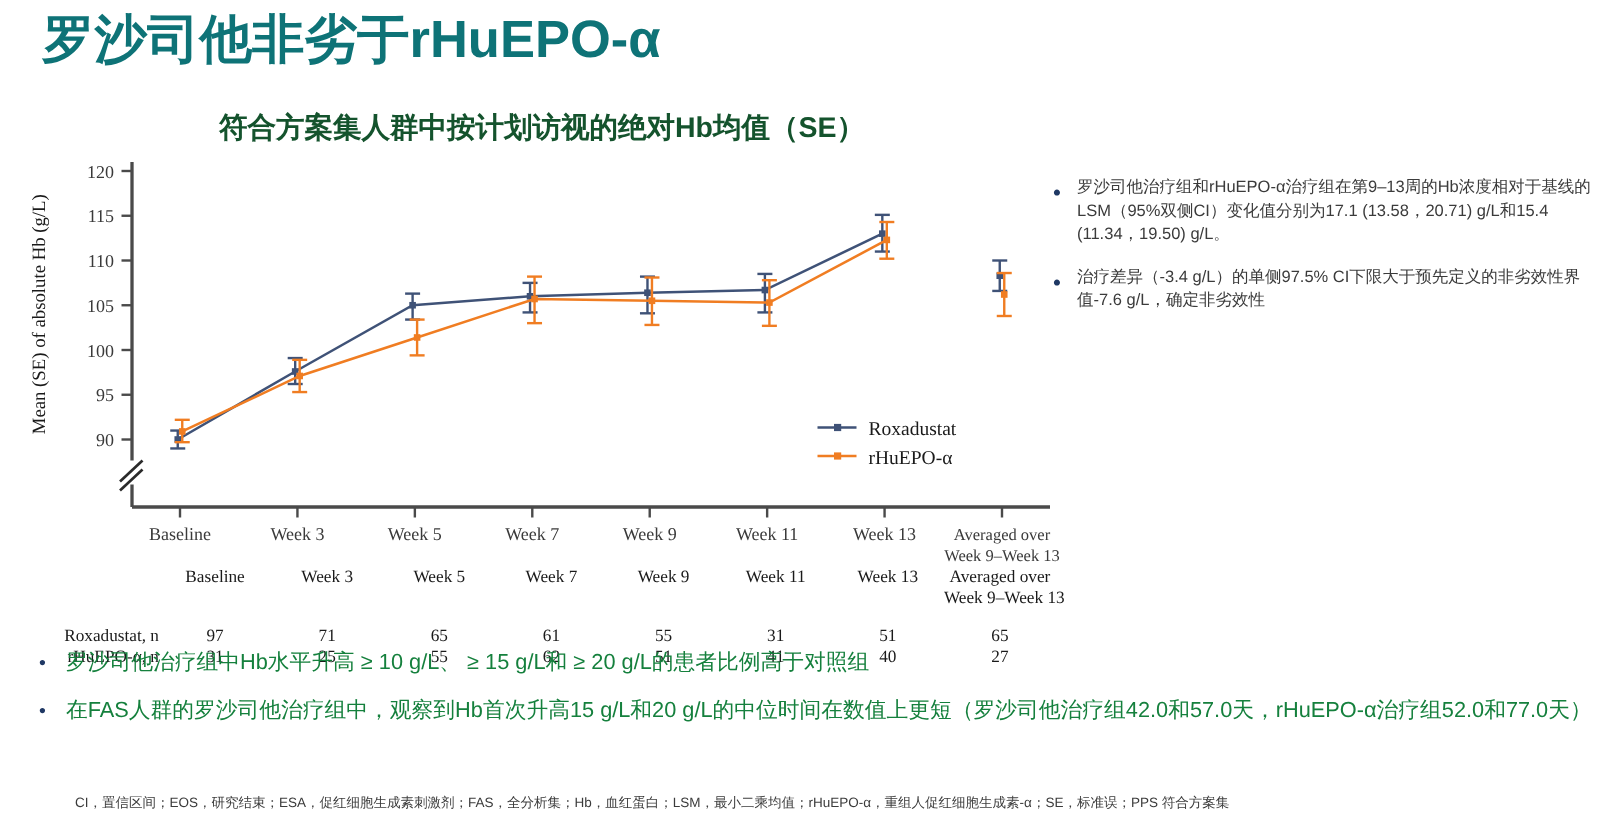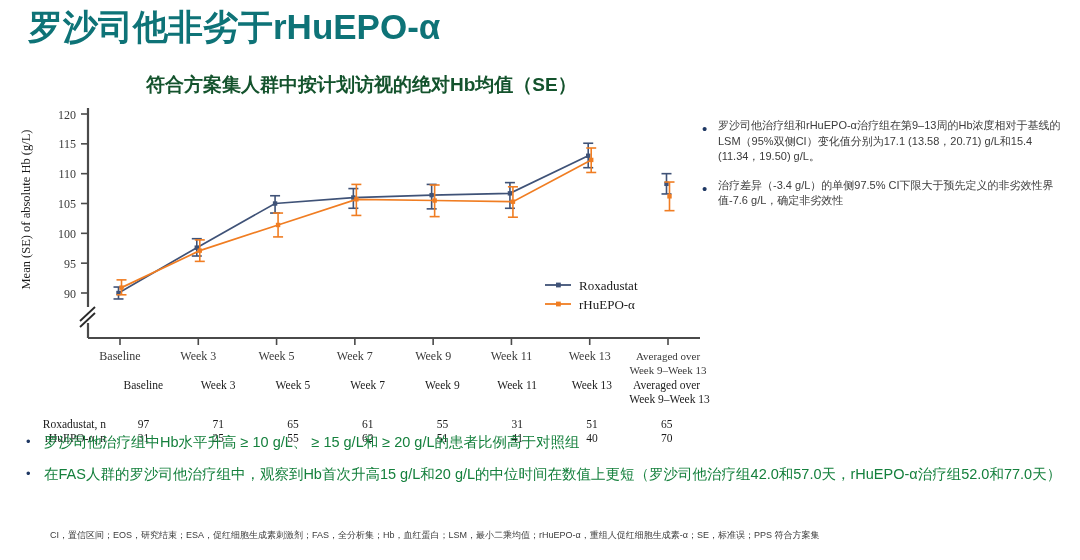"70" td { text: 70 -> 27 }
